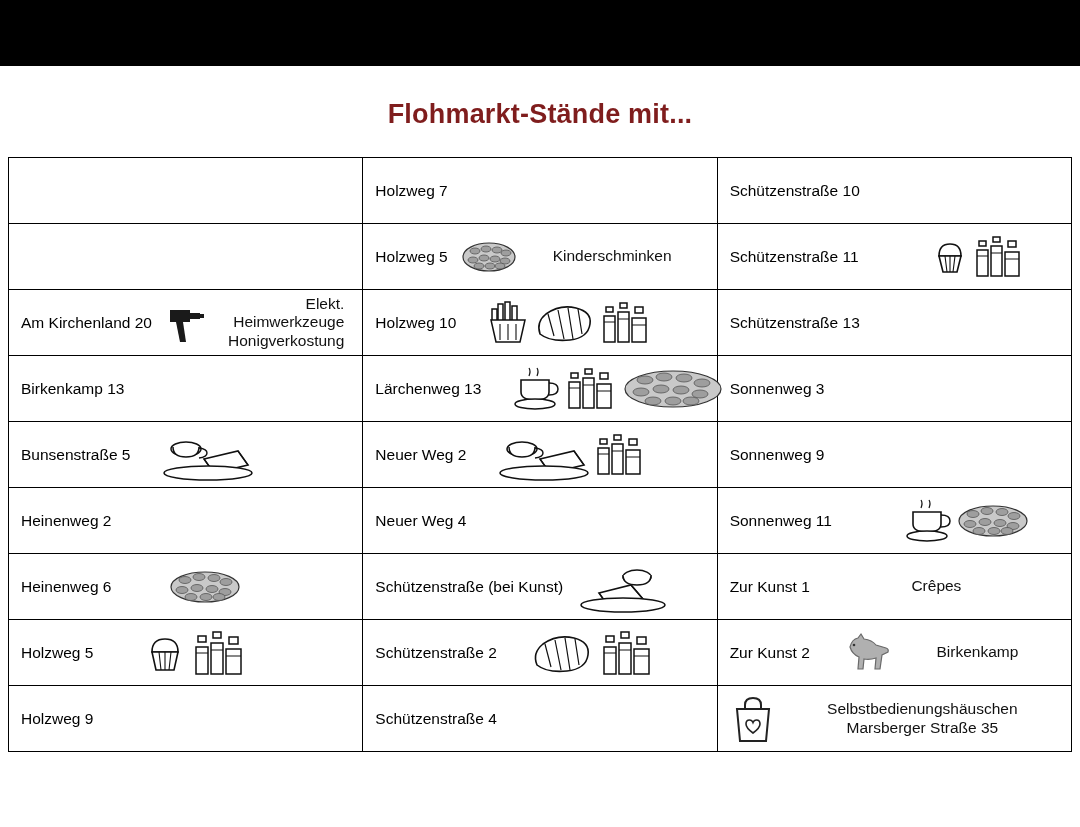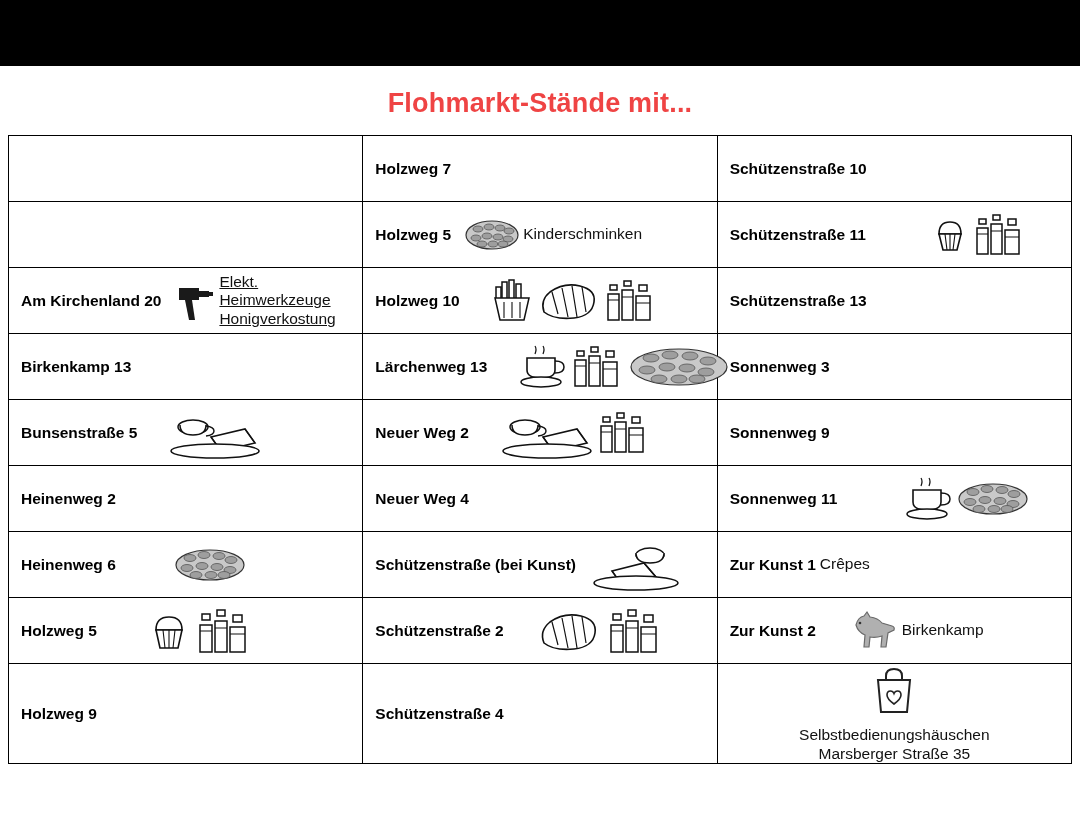"Flohmarkt-Stände mit..." #page-title { color: #ef4444 -> #7f1d1d; margin: 0 -> 11px }
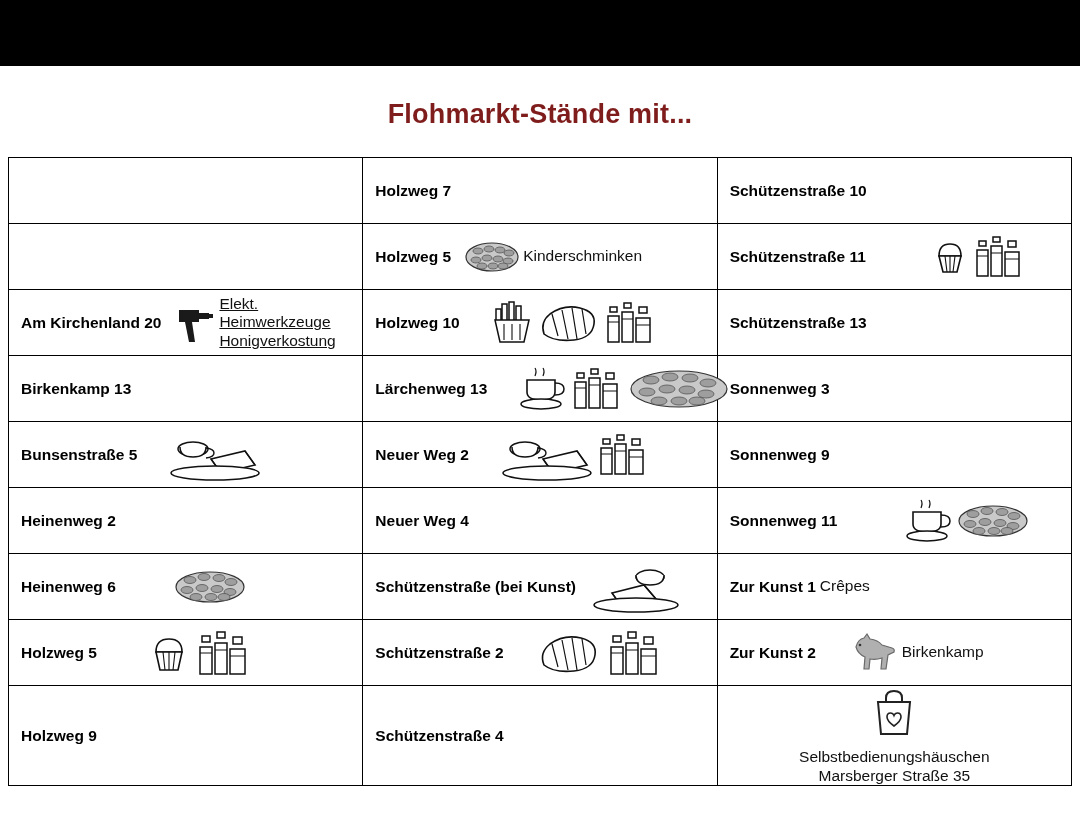"Holzweg 7" .addr { font-weight: bold -> normal }
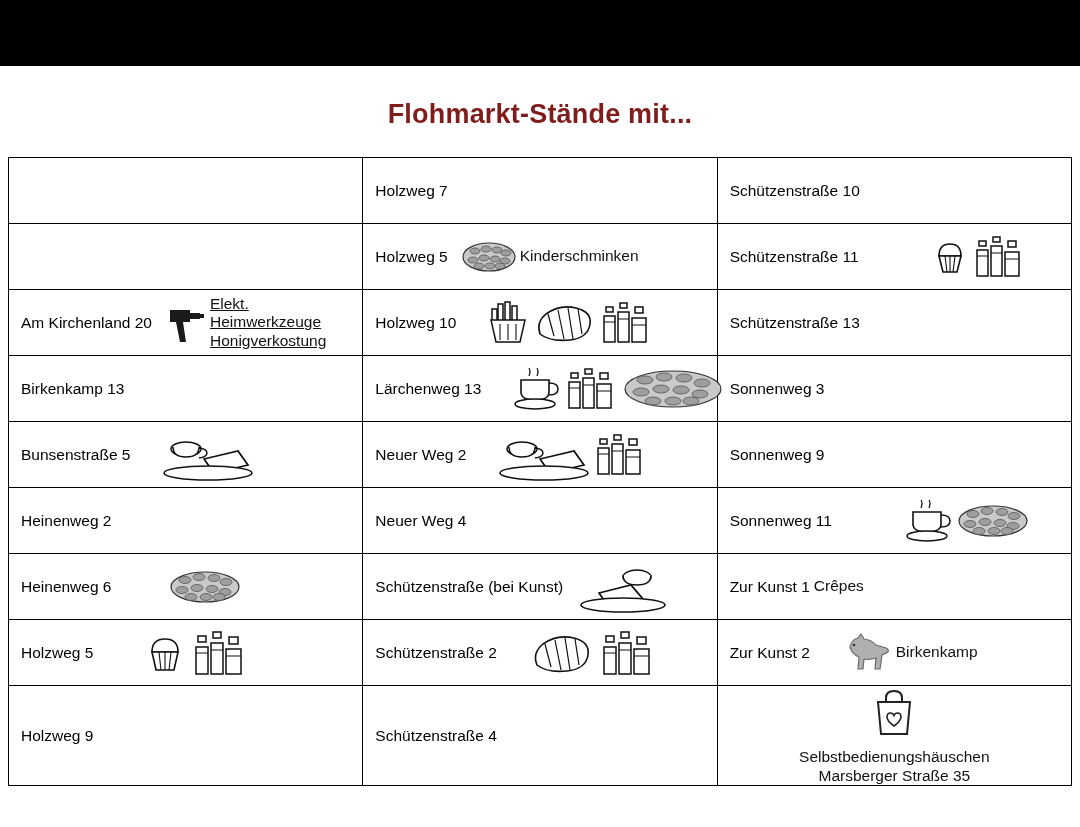"Kinderschminken" .note { text-align: left -> center }
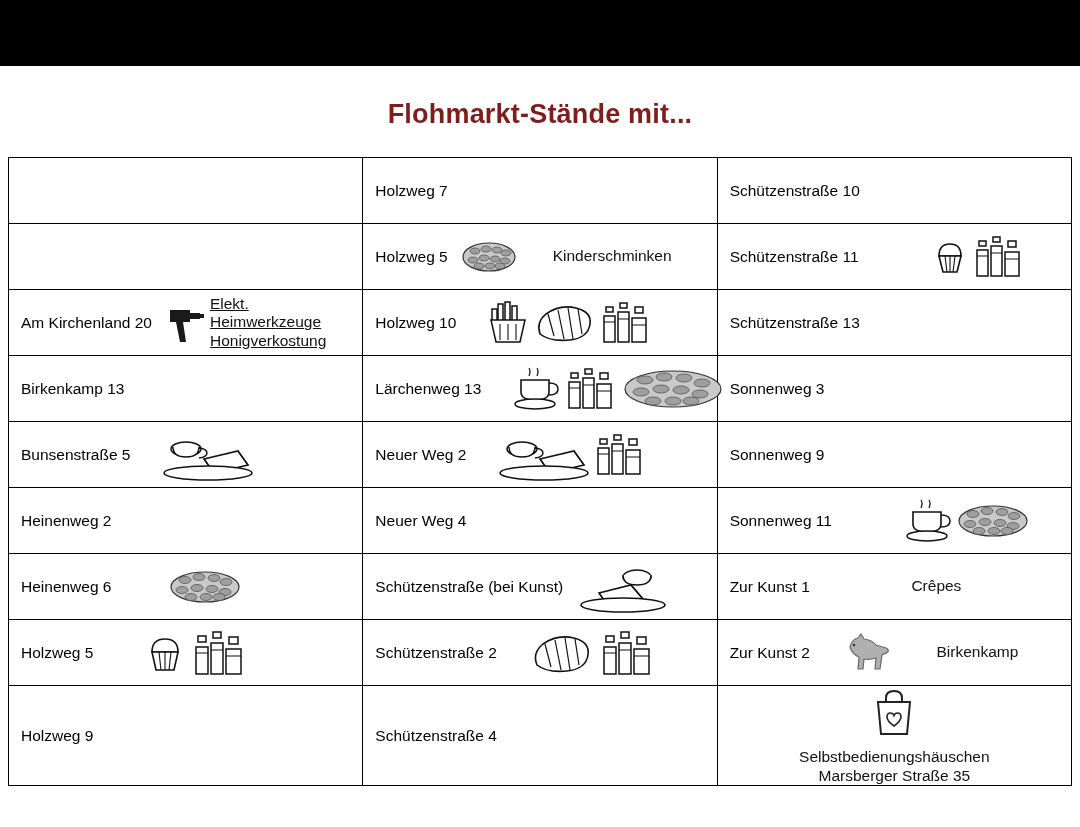"Elekt. Heimwerkzeuge" .note.two-line { text-align: left -> right; text-decoration: underline -> none }
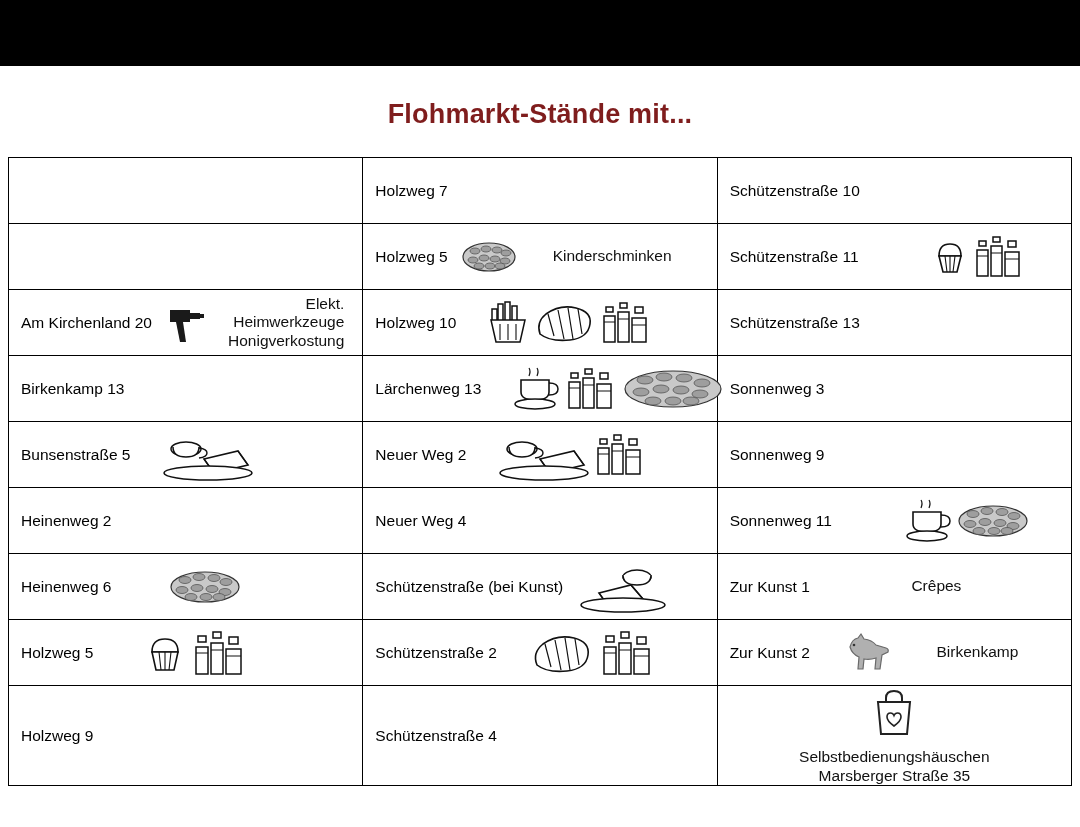"Selbstbedienungshäuschen" .bag-block { flex-direction: column -> none }
